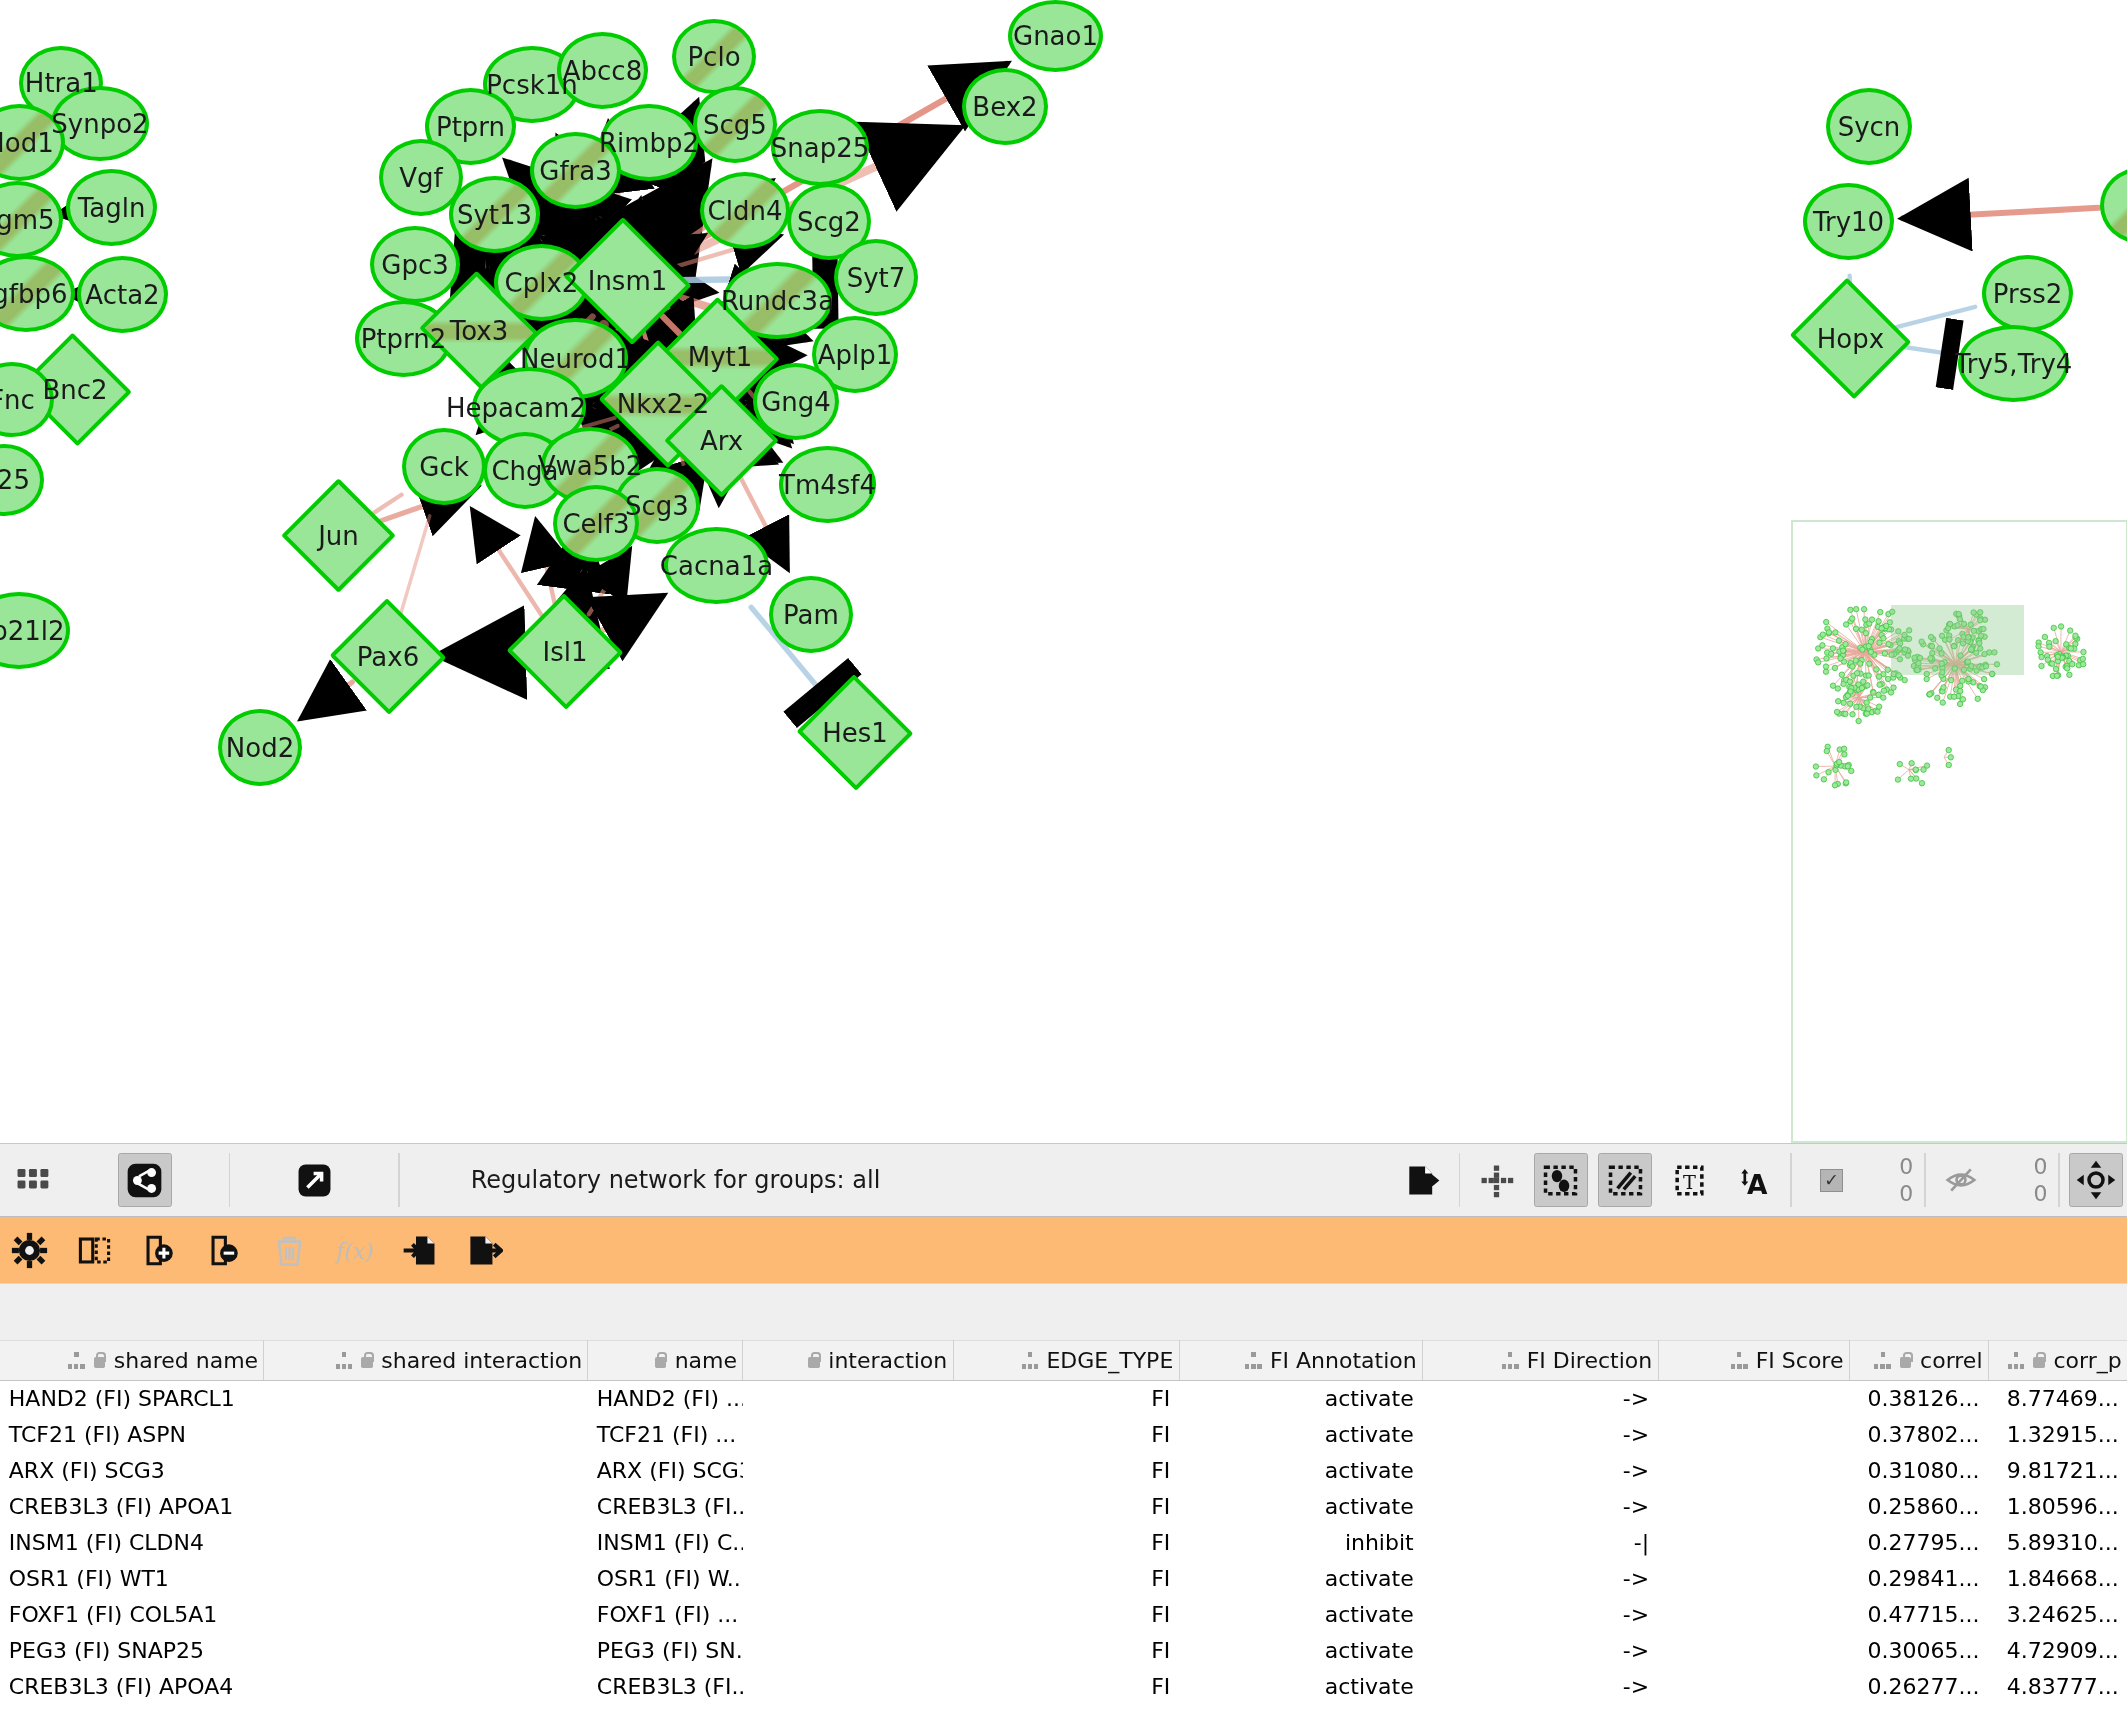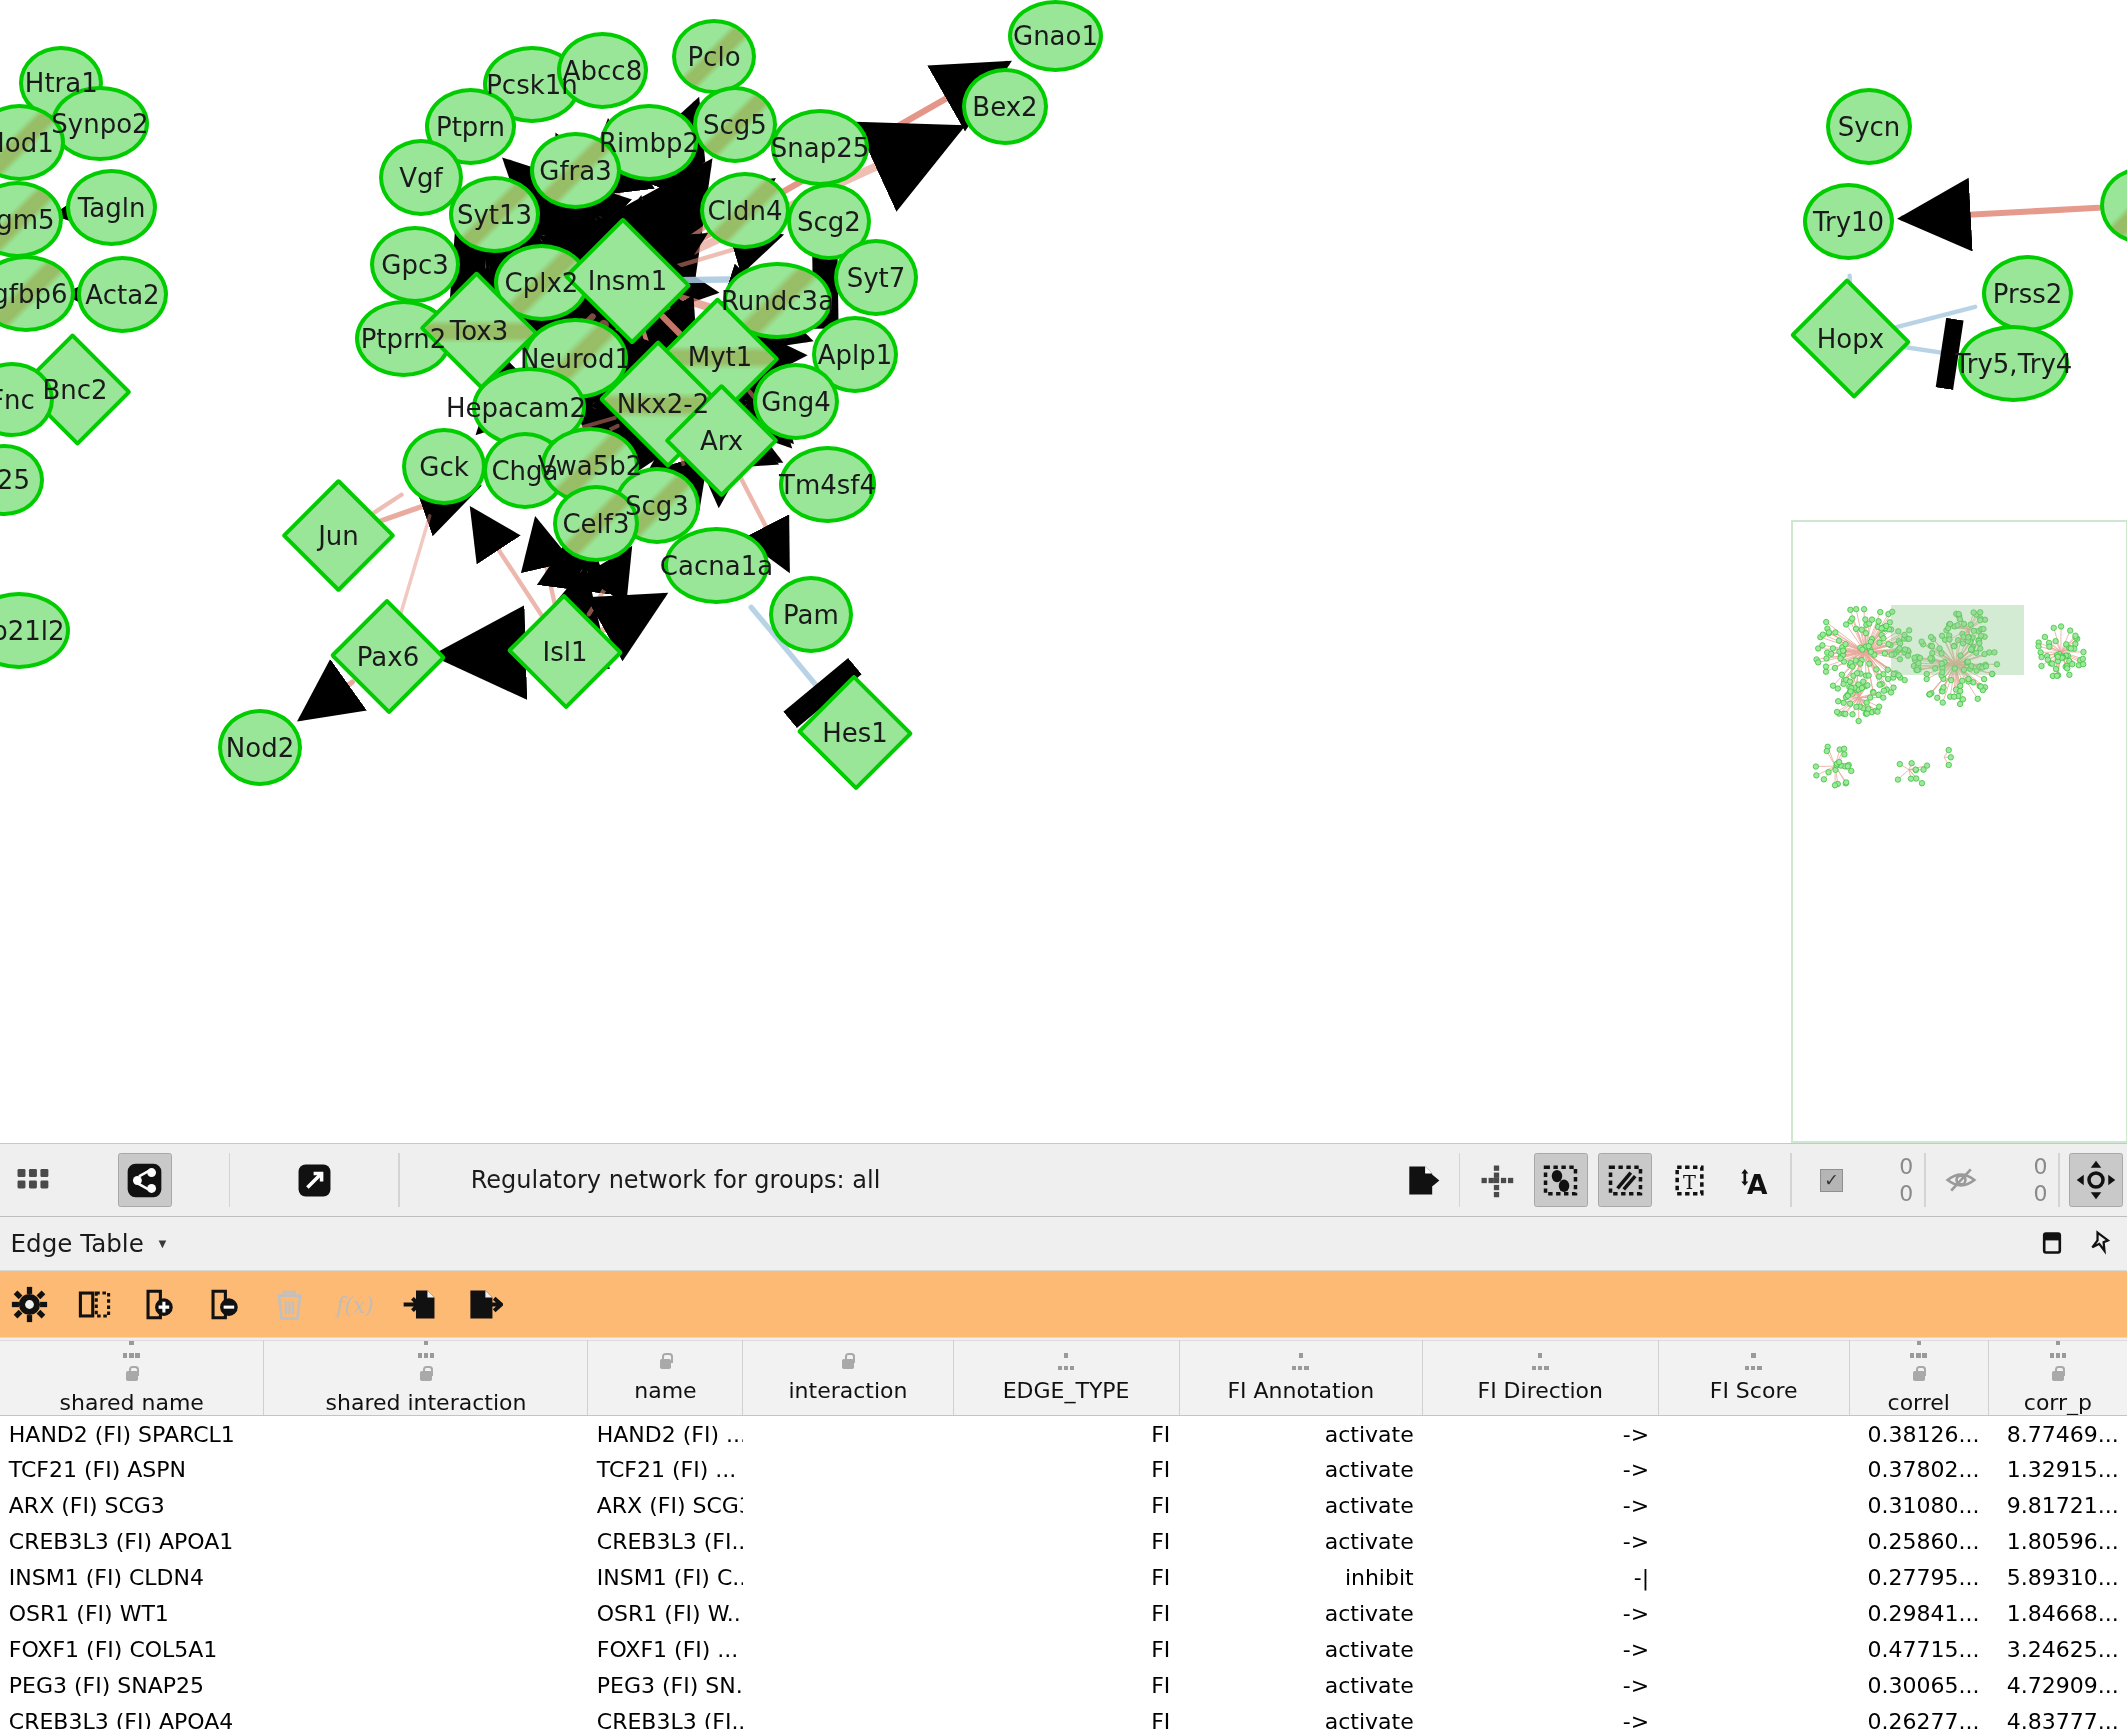"Edge Table" div { html: <div> <span>Edge Table</span> <span>▼</span> <div> <span> <svg> <rect></rect> <rect></rect> </svg> </span> <span> <svg> <path></path> </svg> </span> </div> </div> -> none }
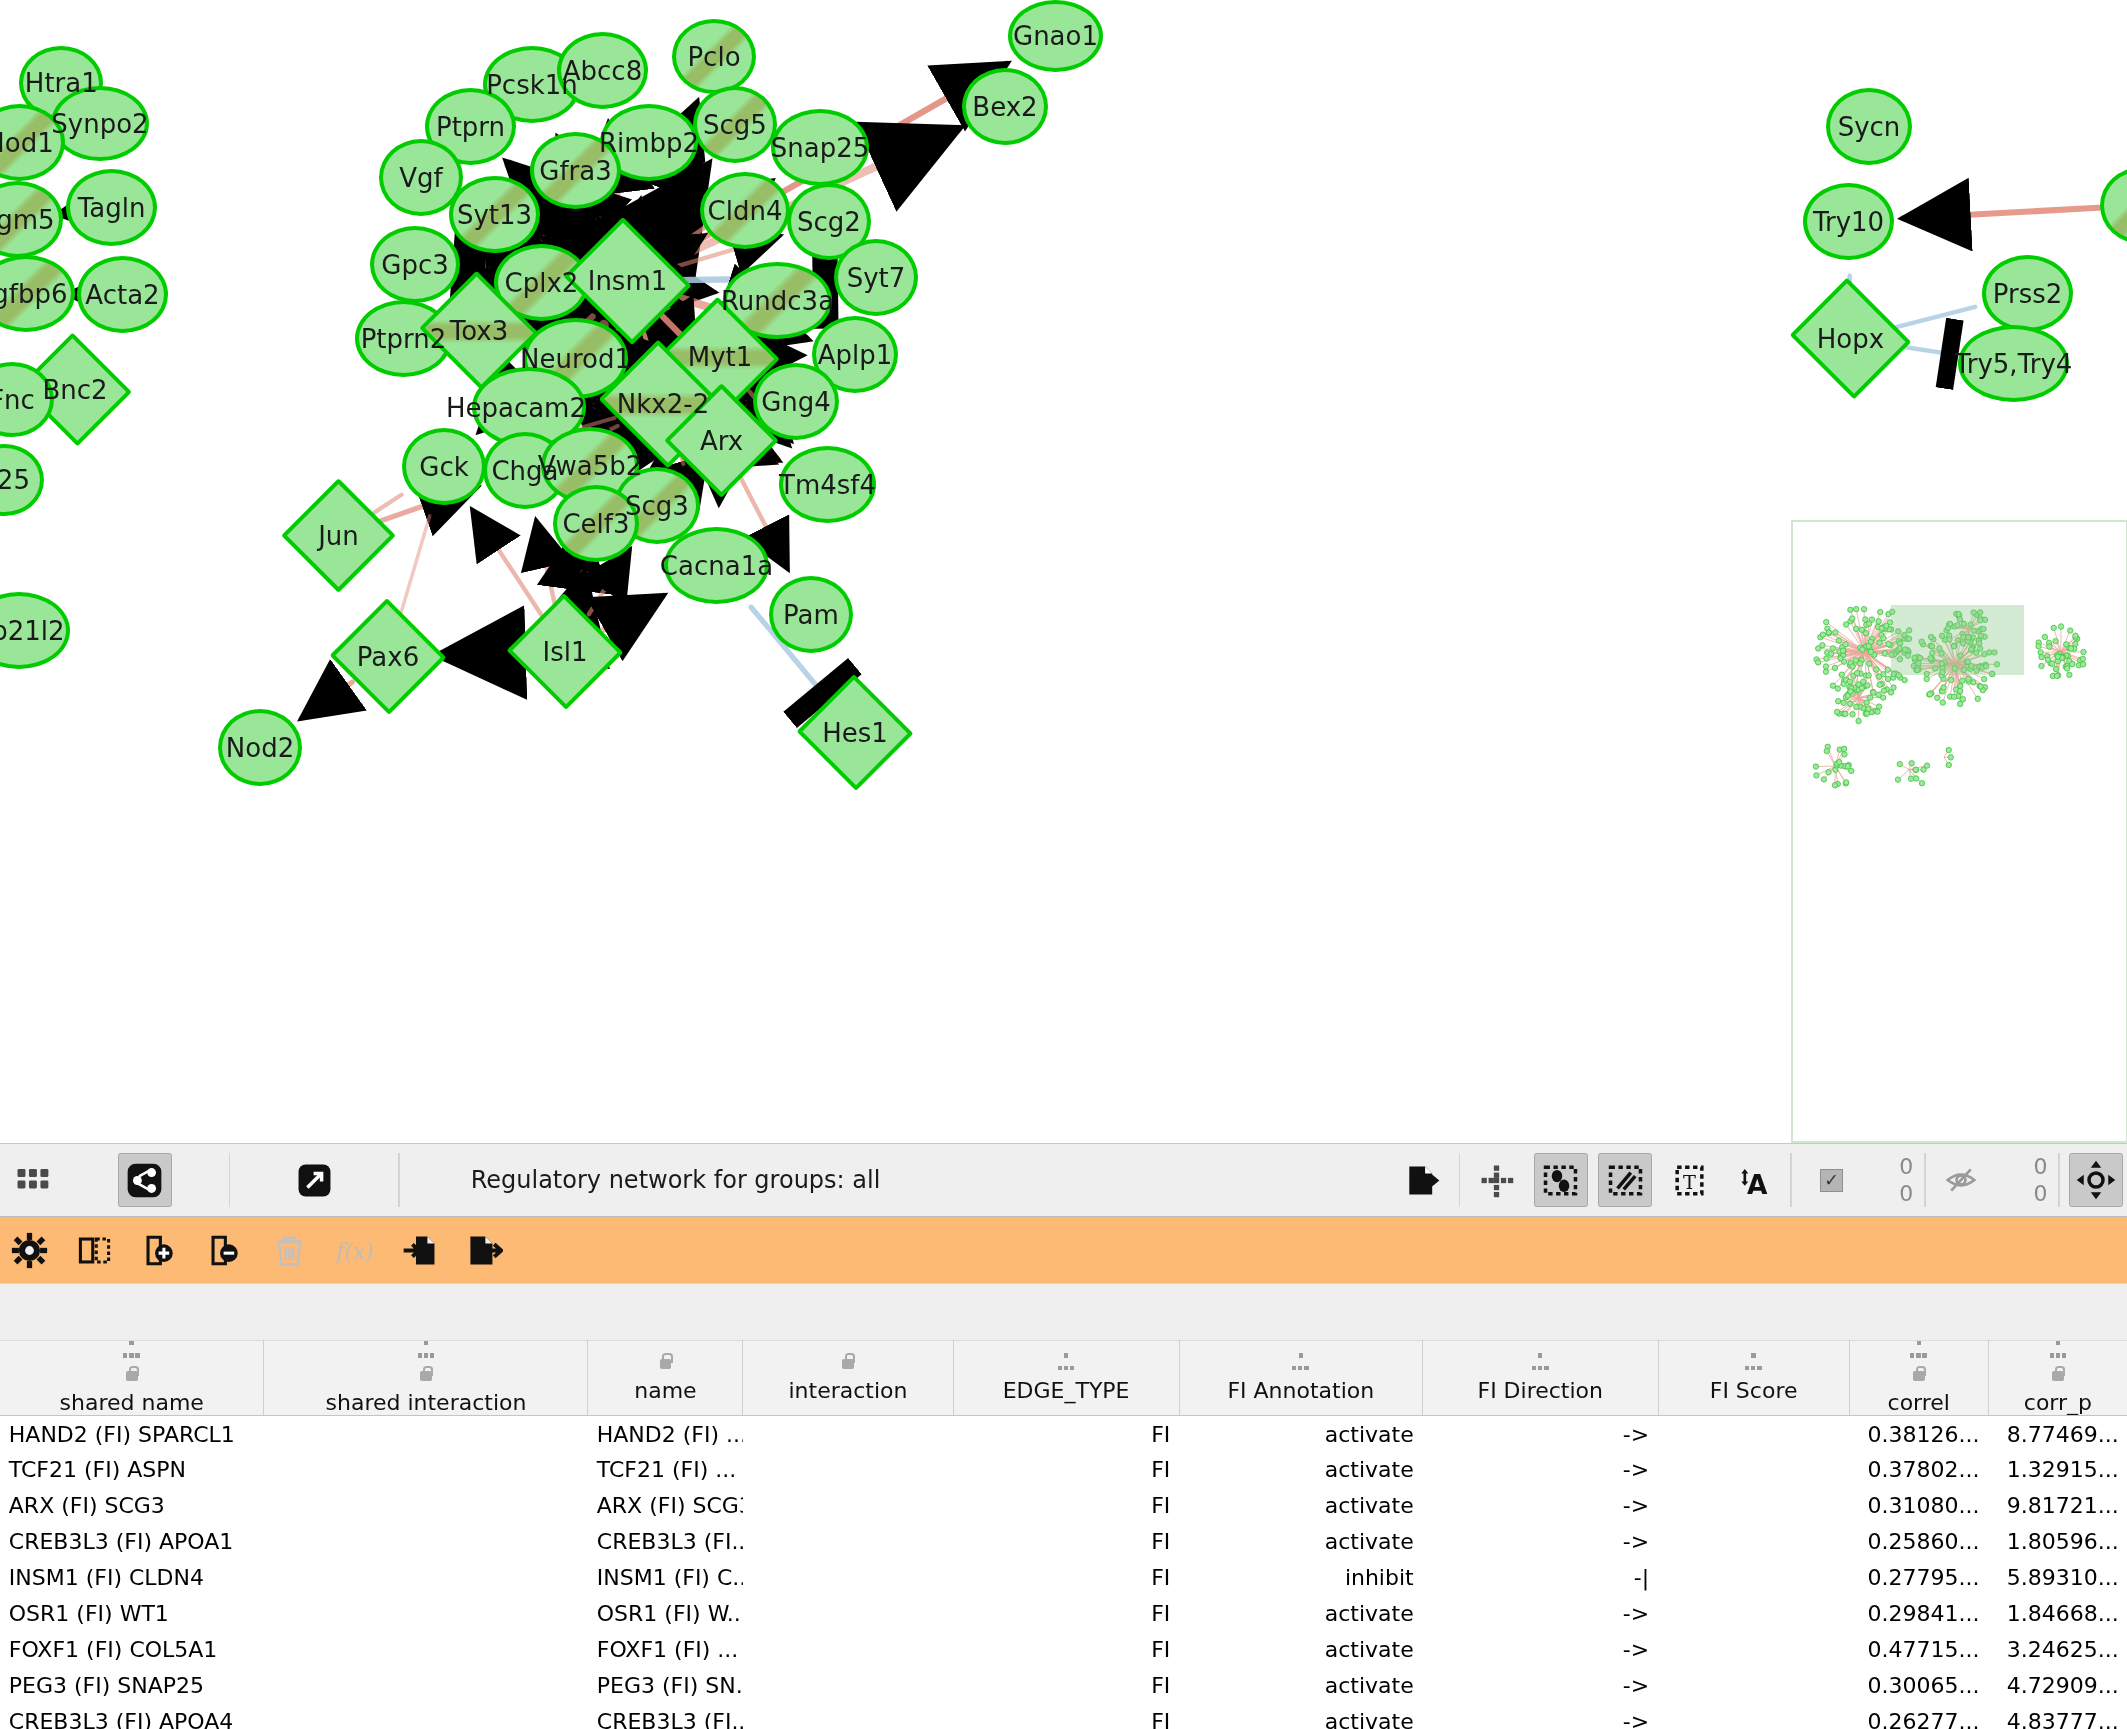"shared name" table.grid thead th.ctr .hdr-in { flex-direction: column -> none }
